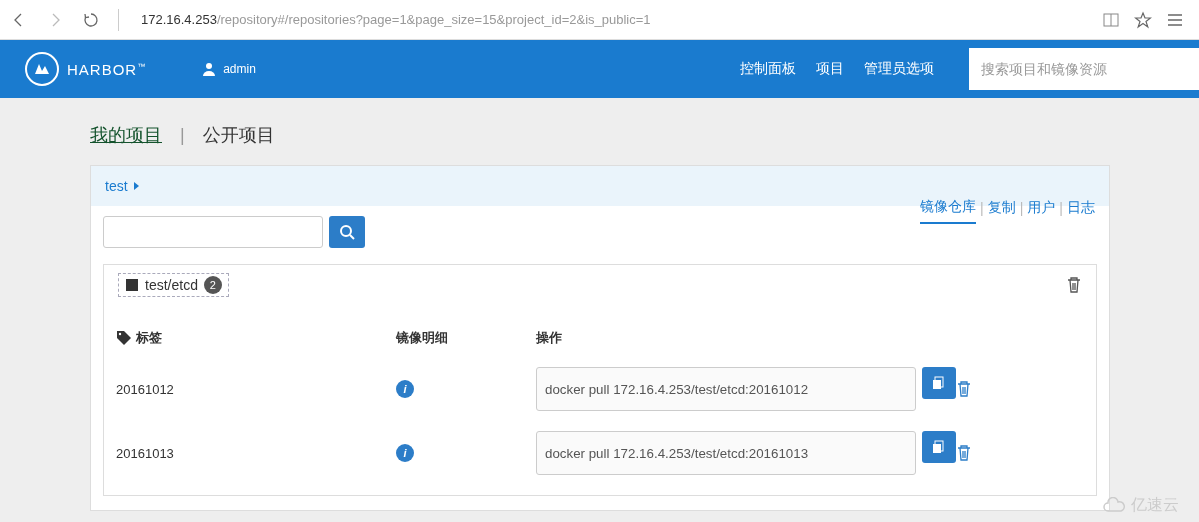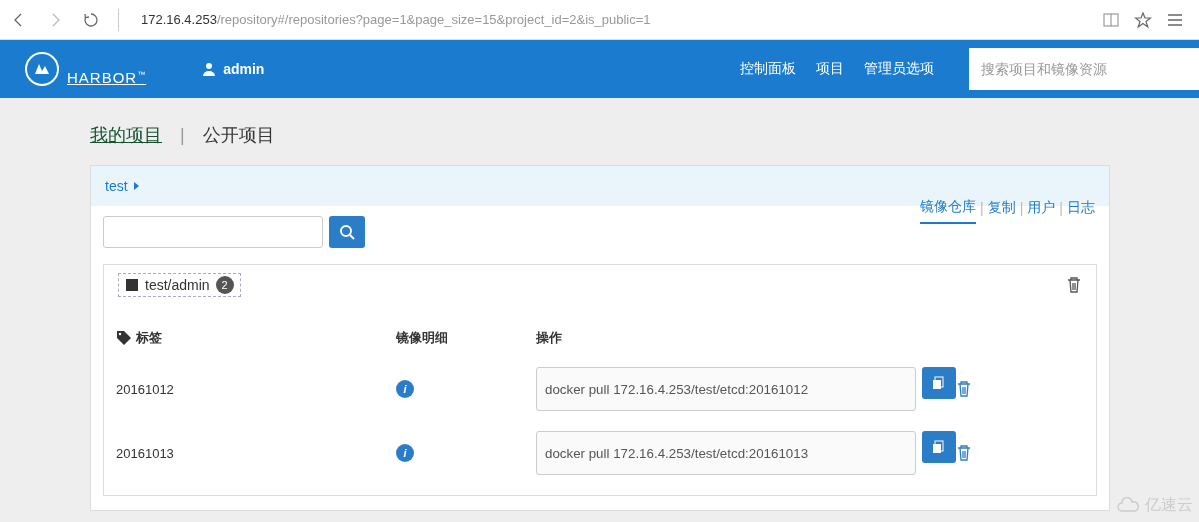"HARBOR™" .logo-area { align-items: flex-end -> center; text-decoration: underline -> none }
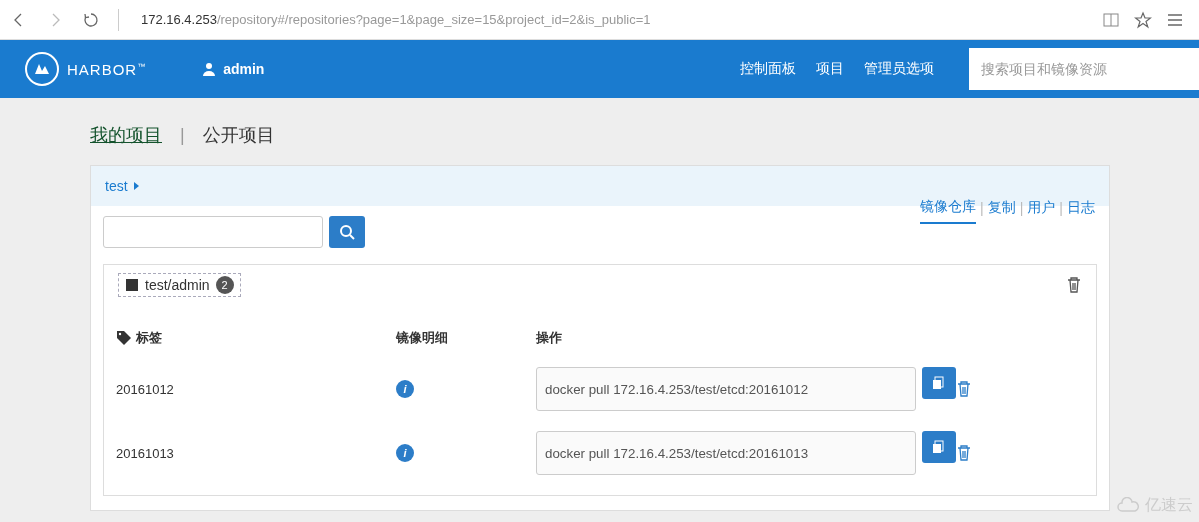"admin" .user-area { font-size: 14px -> 12px; font-weight: bold -> none }
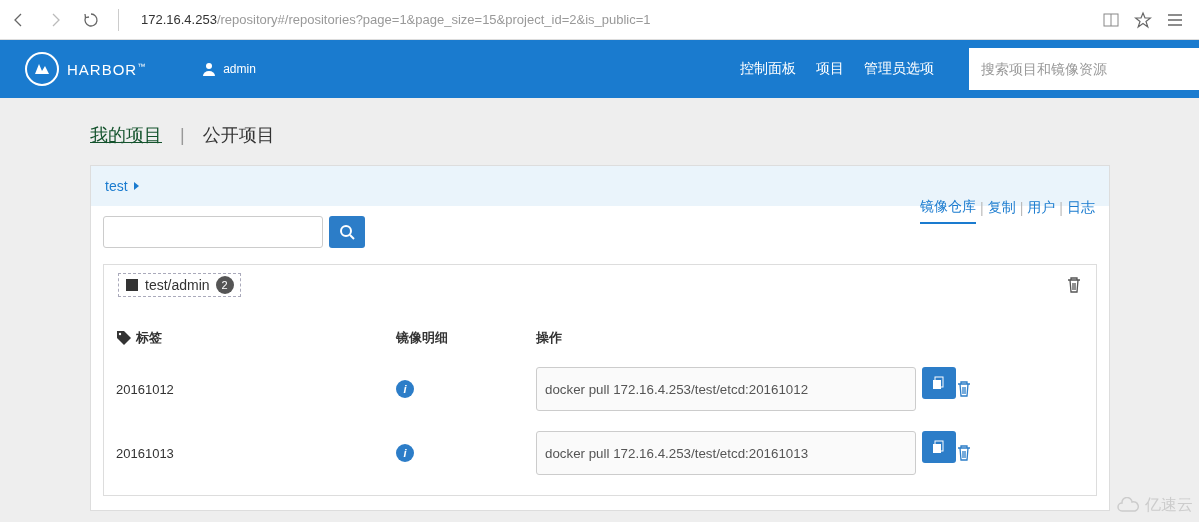"test/admin" span { text: test/admin -> test/etcd }
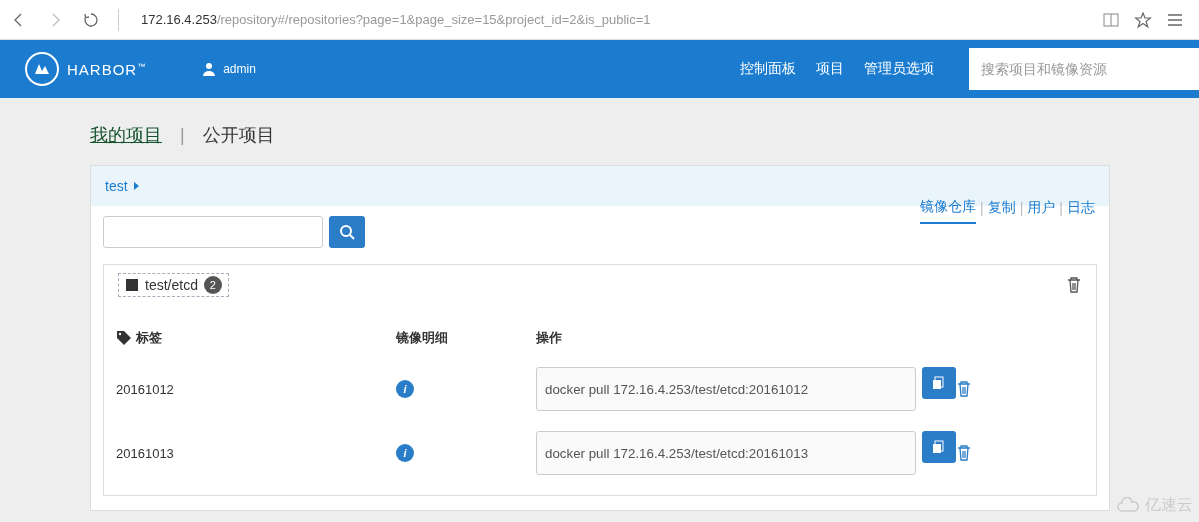"亿速云" .watermark { right: 6px -> 20px }
